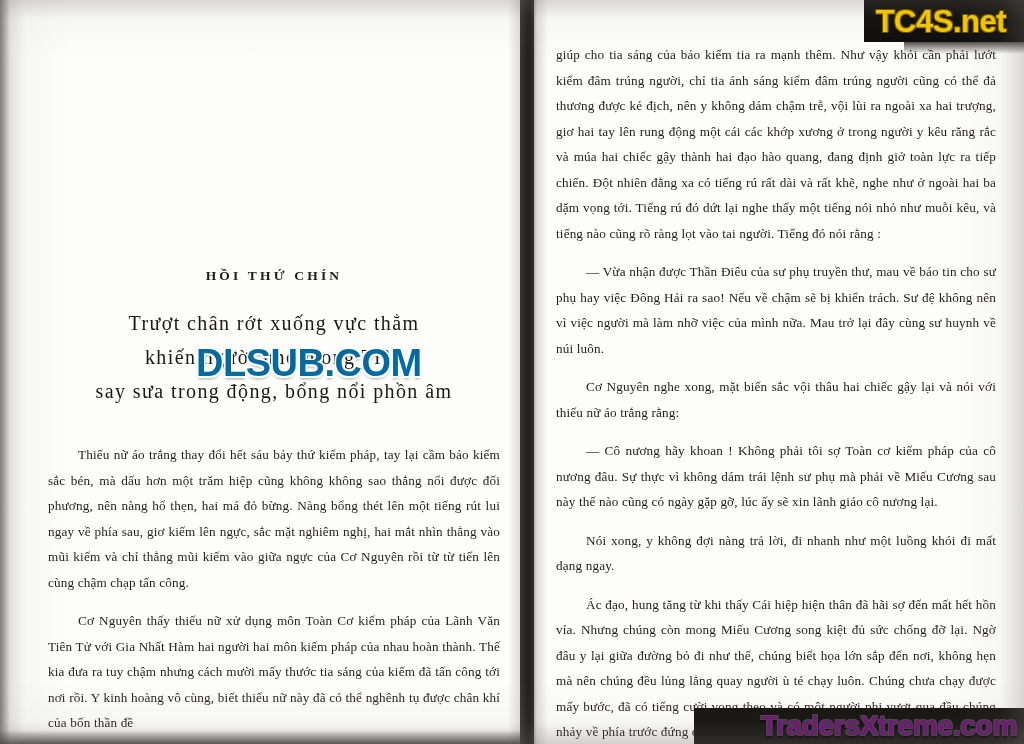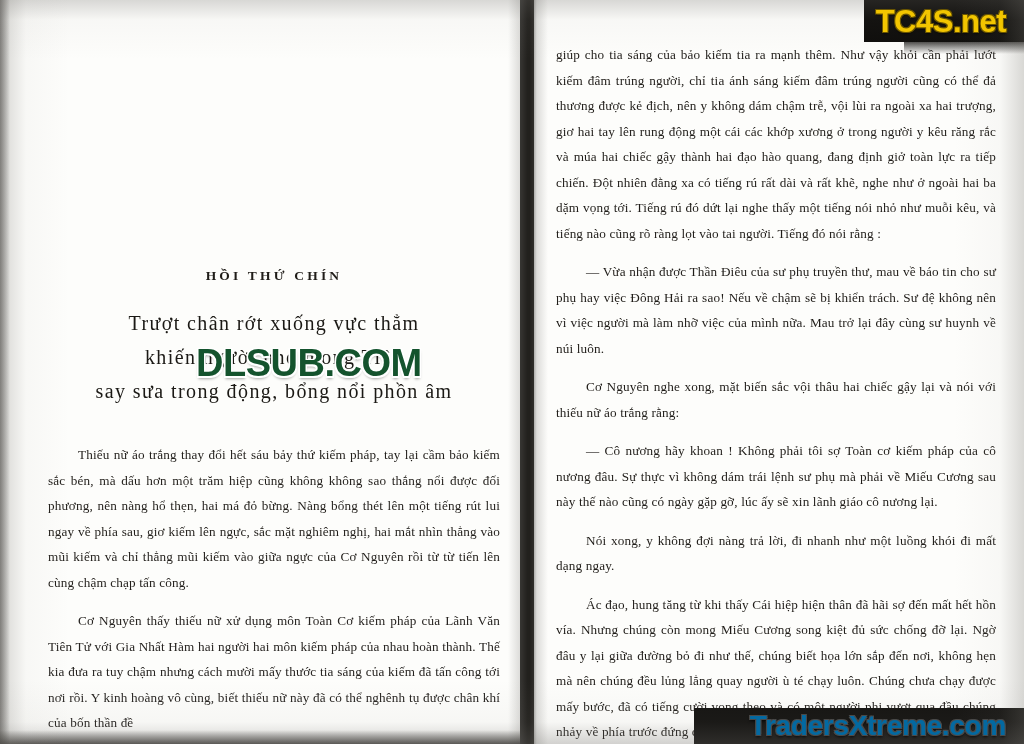"DLSUB.COM" .wm-dlsub { color: #14532d -> #0369a1 }
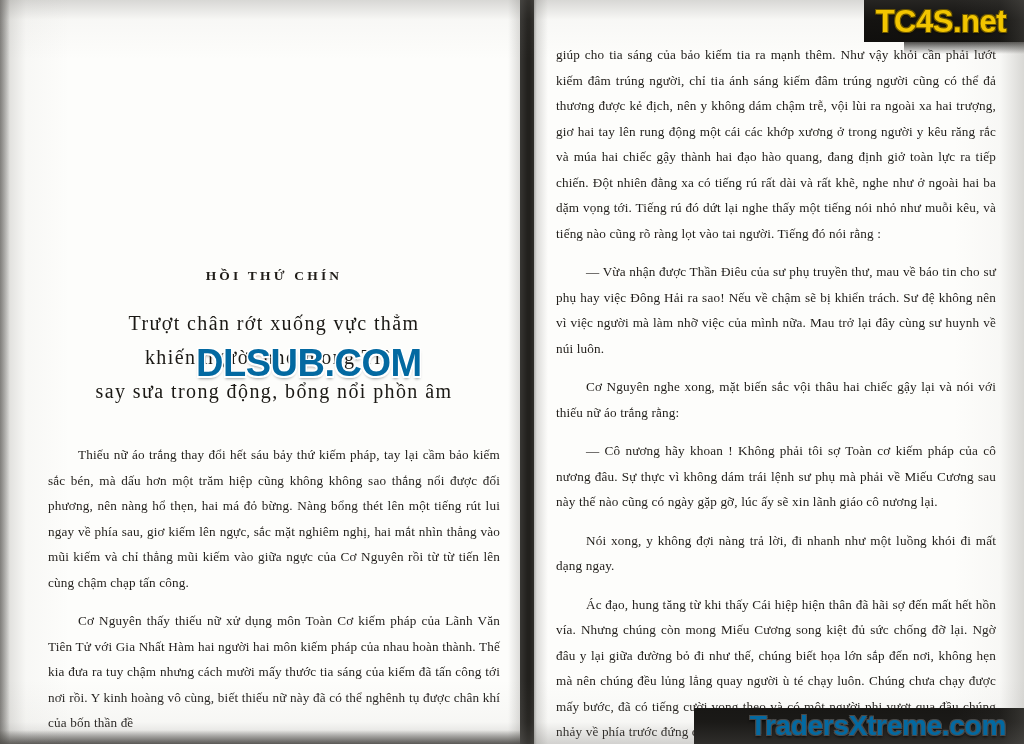"TradersXtreme.com" .wm-traders { color: #0369a1 -> #701a75; right: 18px -> 7px }
